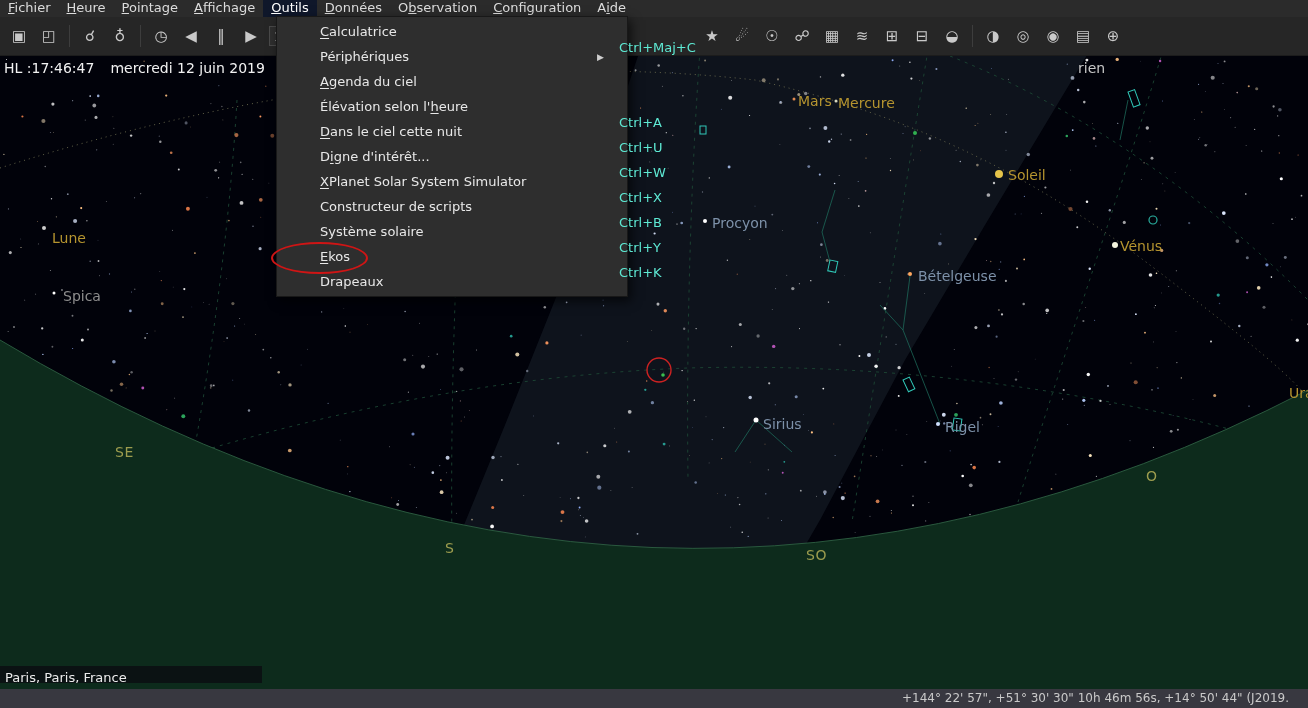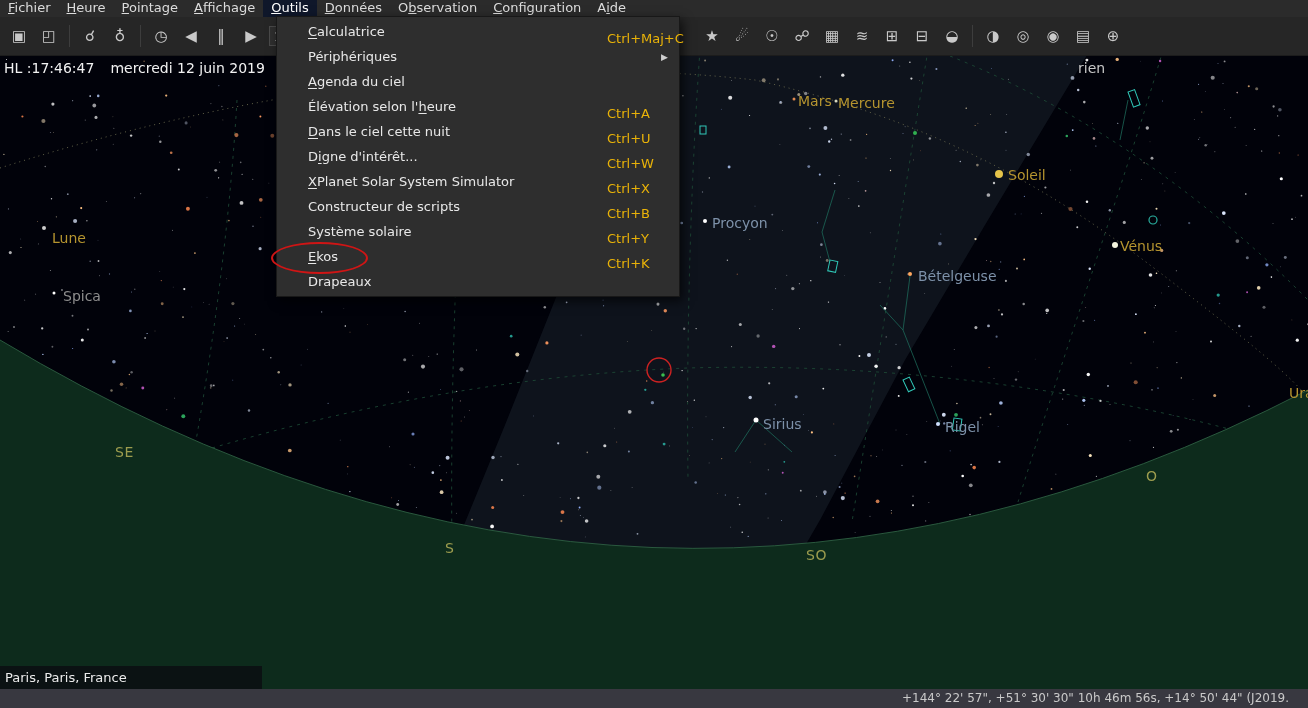"Calculatrice" #tools-menu { padding: 2px 4px -> 2px 16px; width: 404px -> 352px }
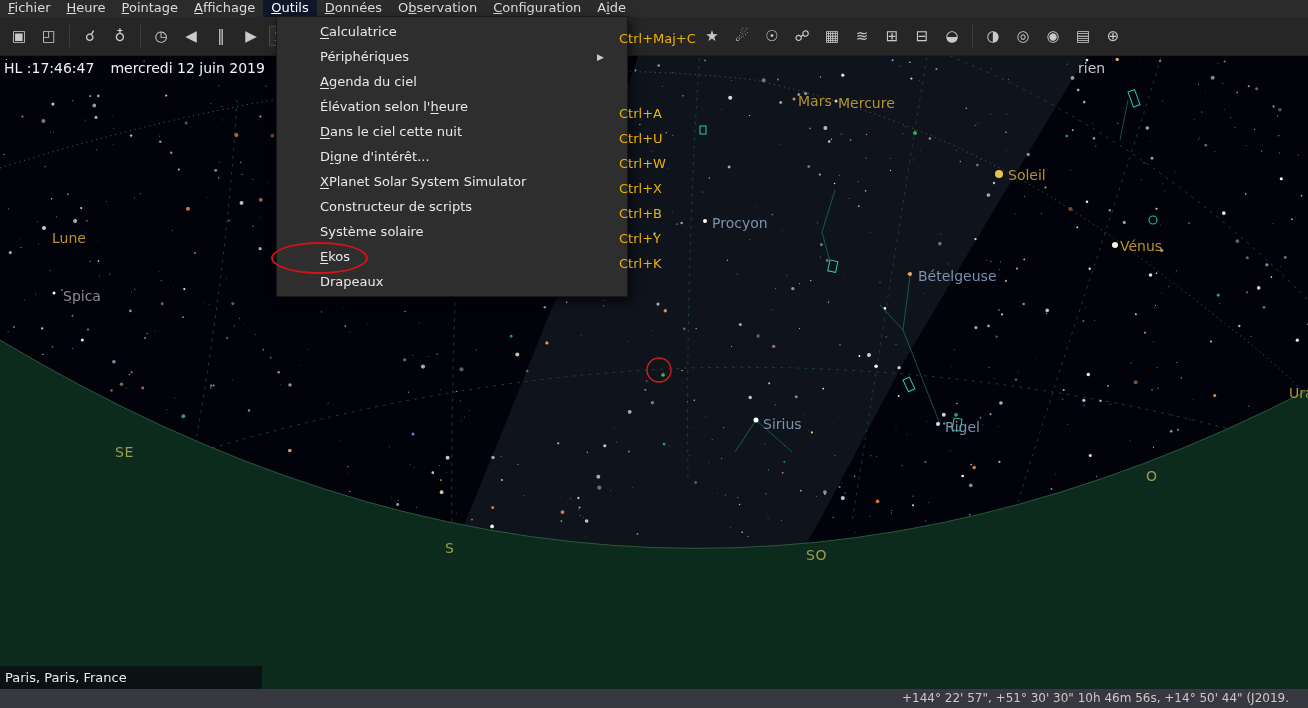"Ctrl+Maj+C" .menu-item .shortcut { color: #eab308 -> #5eead4; top: 7px -> 16px }
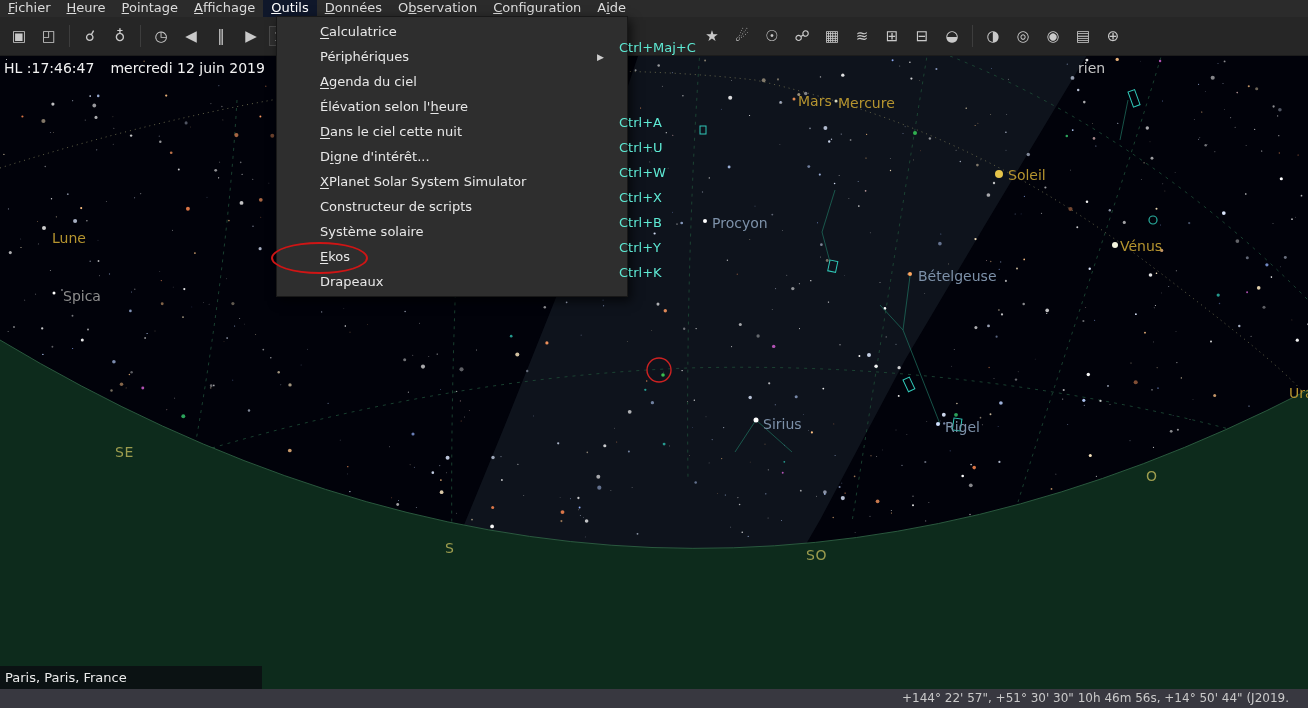"Paris, Paris, France" #location-box { height: 23px -> 17px }
